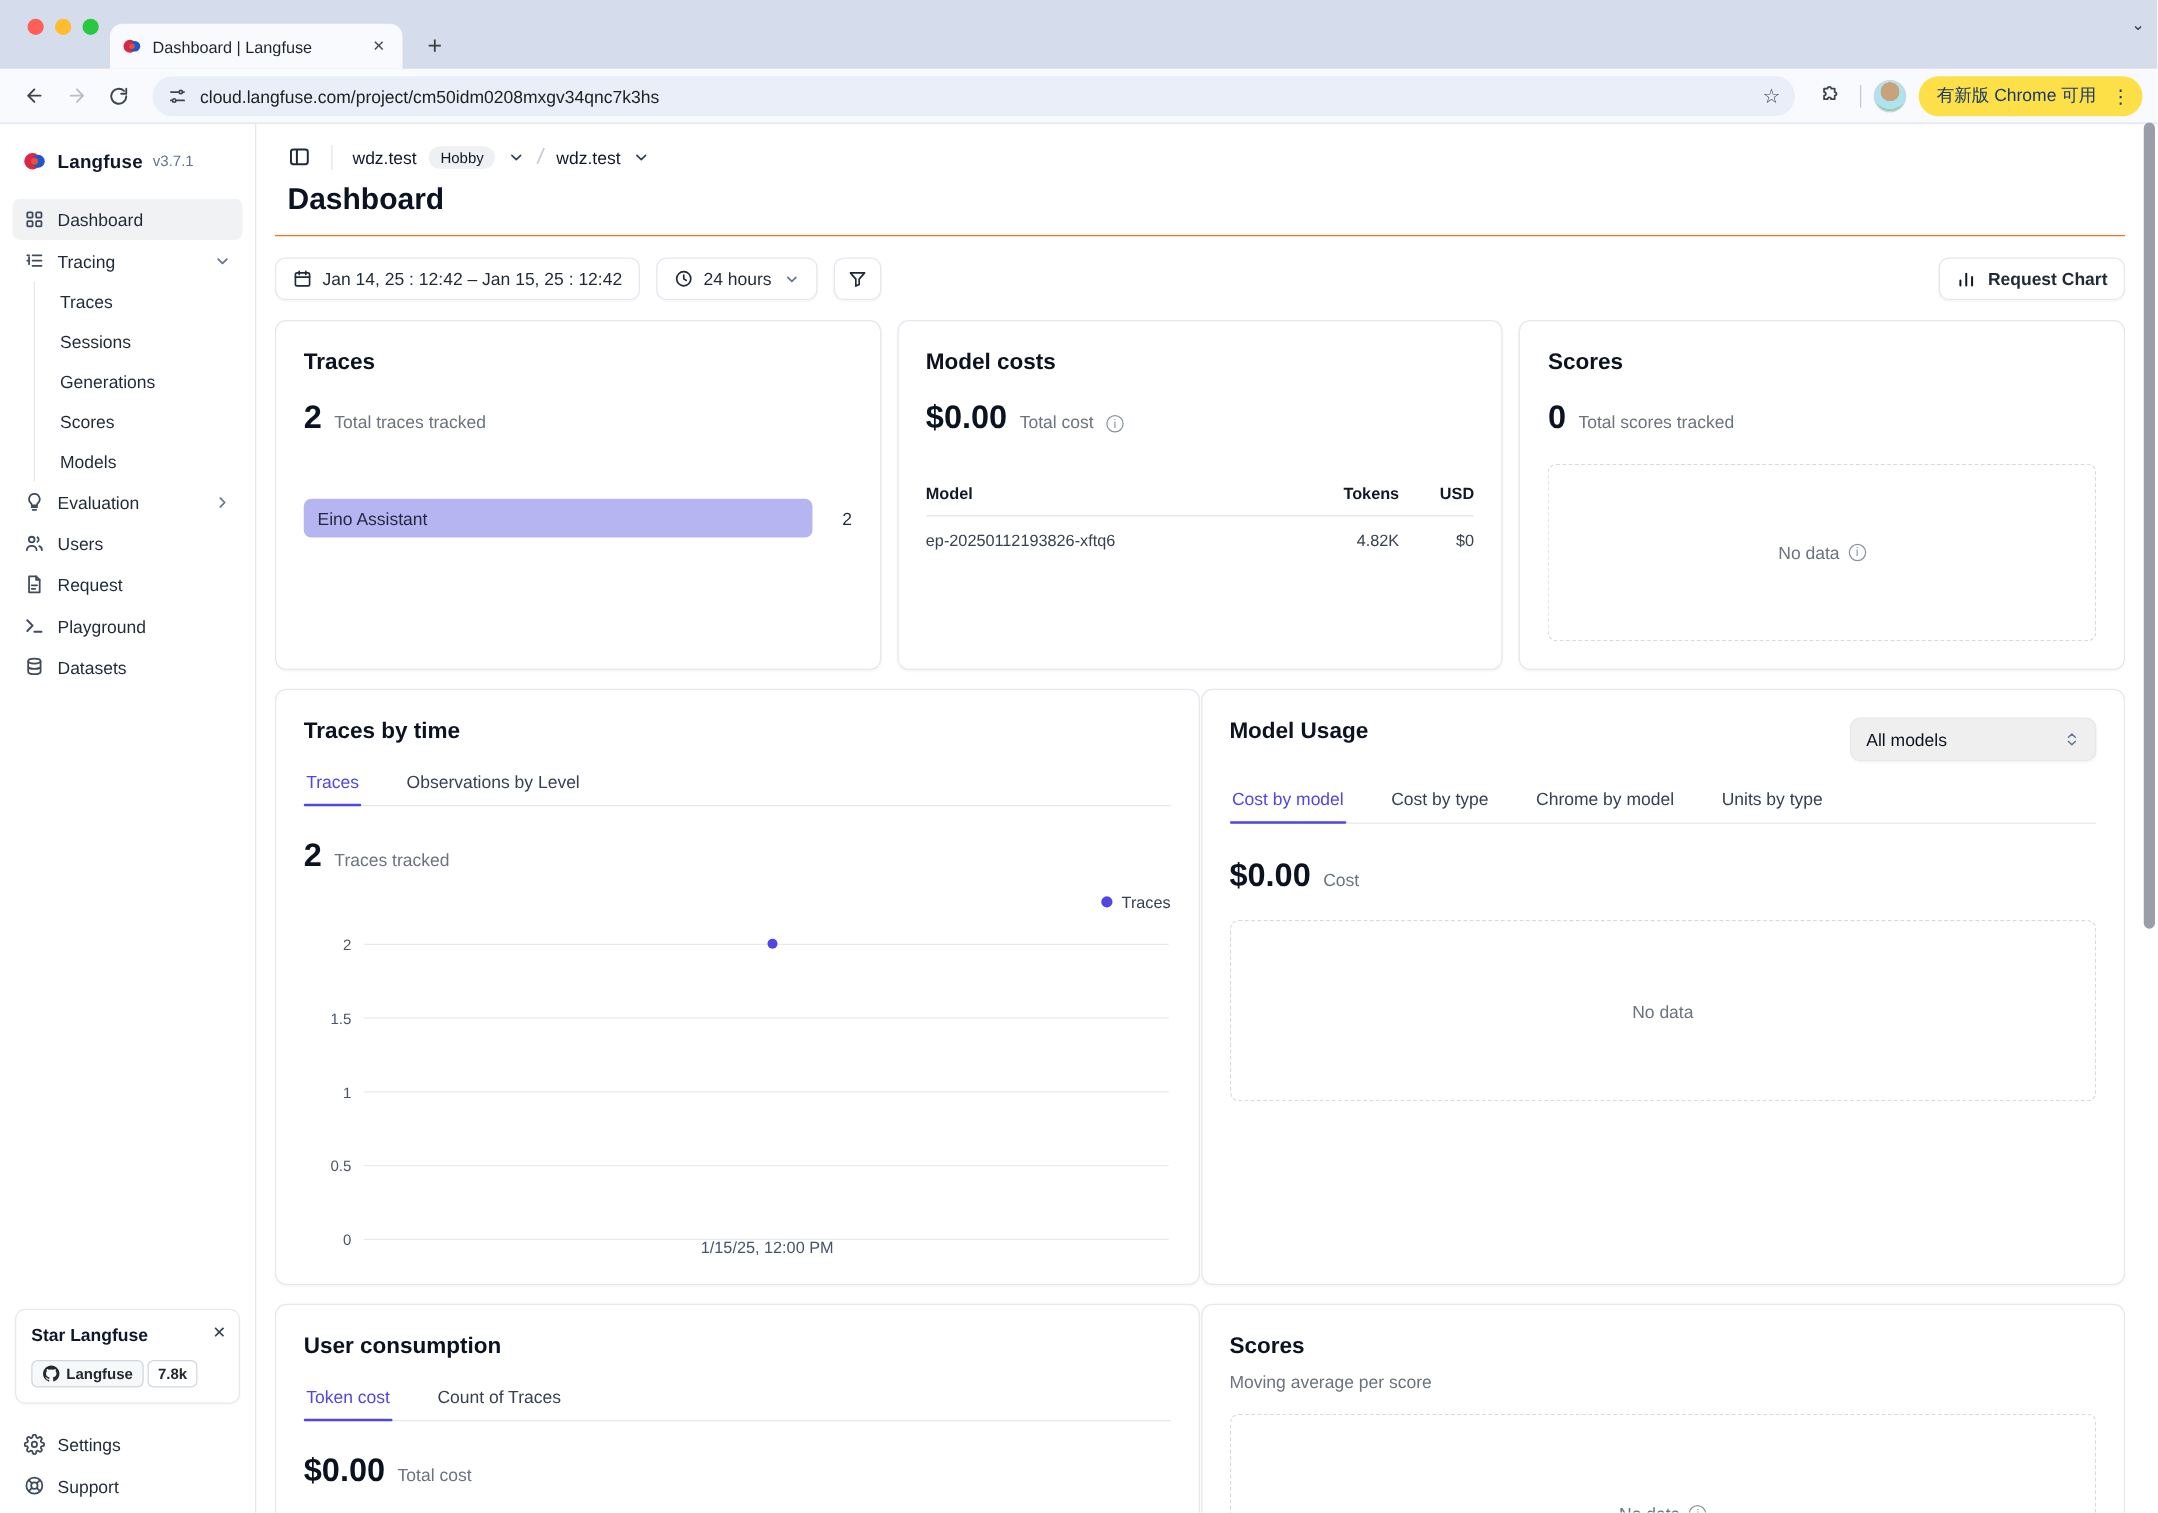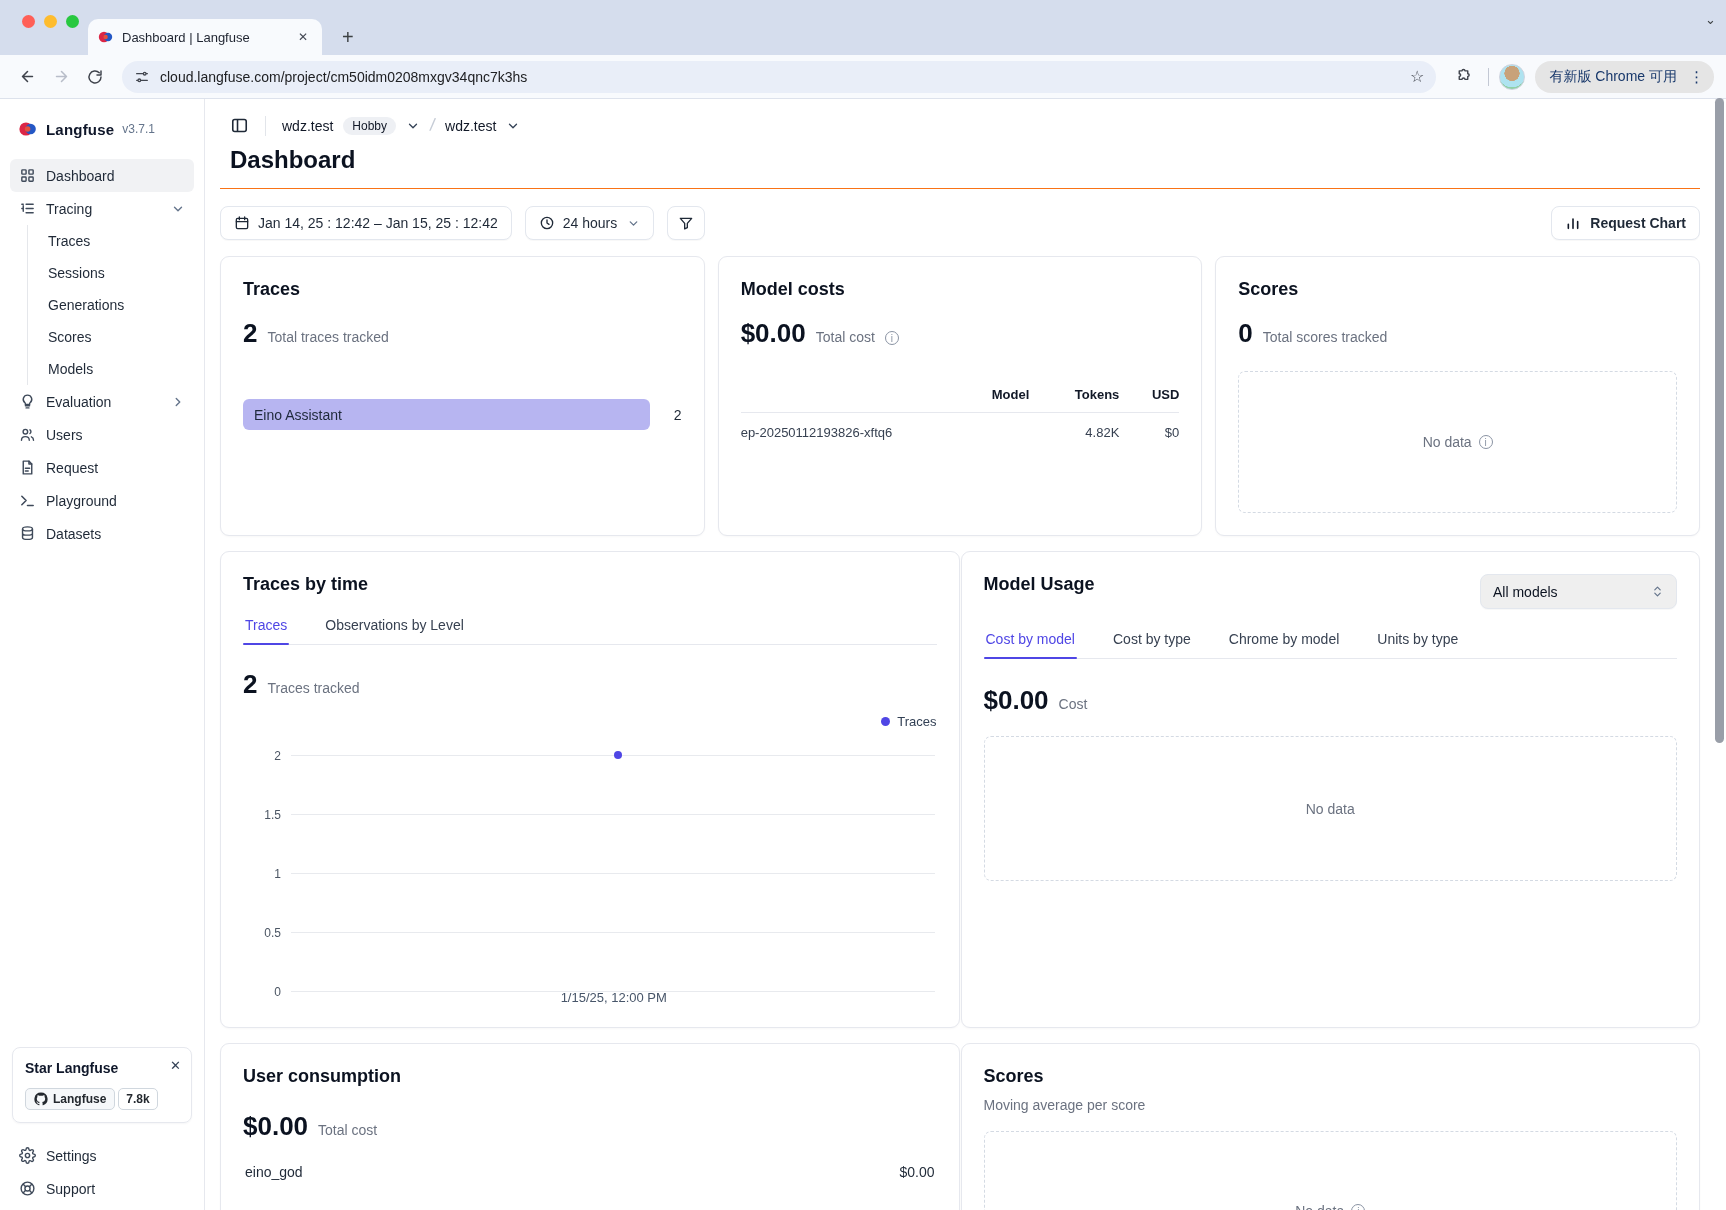"有新版 Chrome 可用" .update-pill { background: #e5e5e5 -> #fde047 }
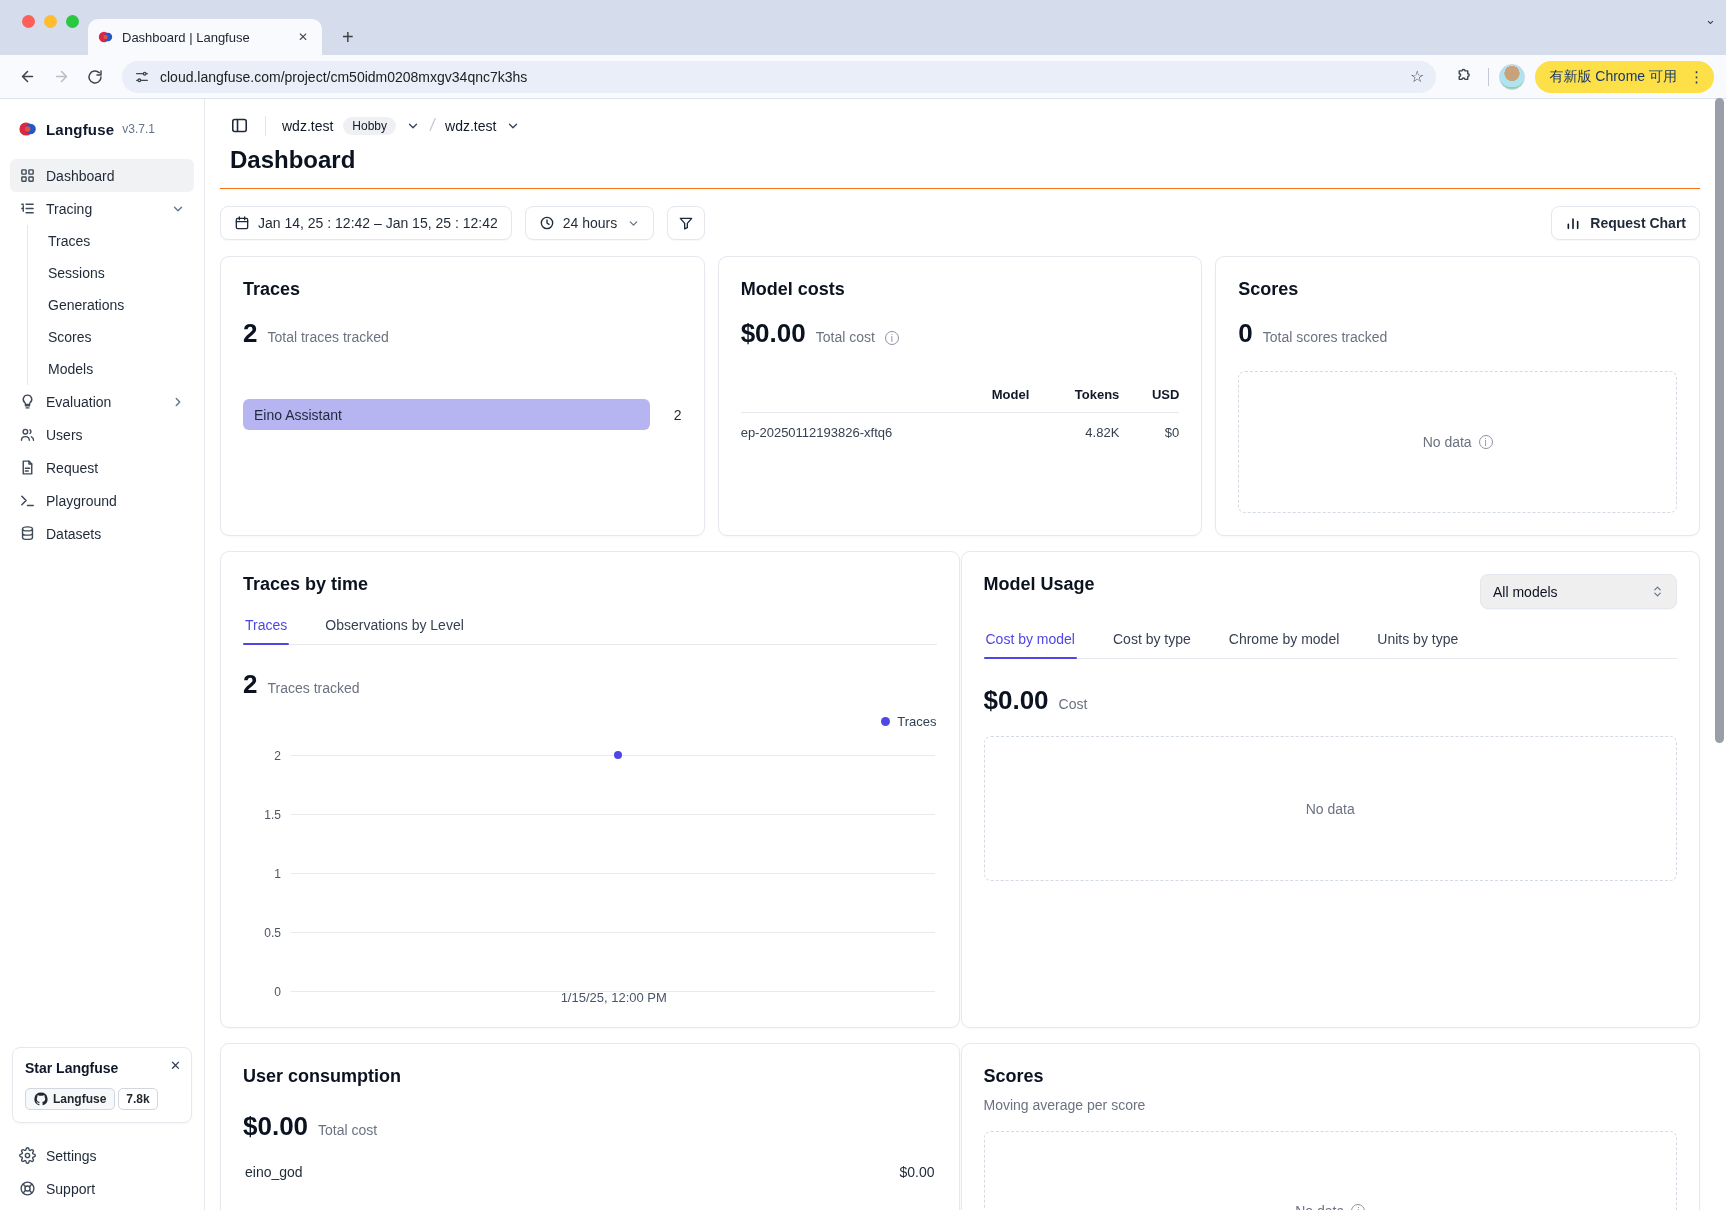"Model" table.costs th { text-align: right -> left }
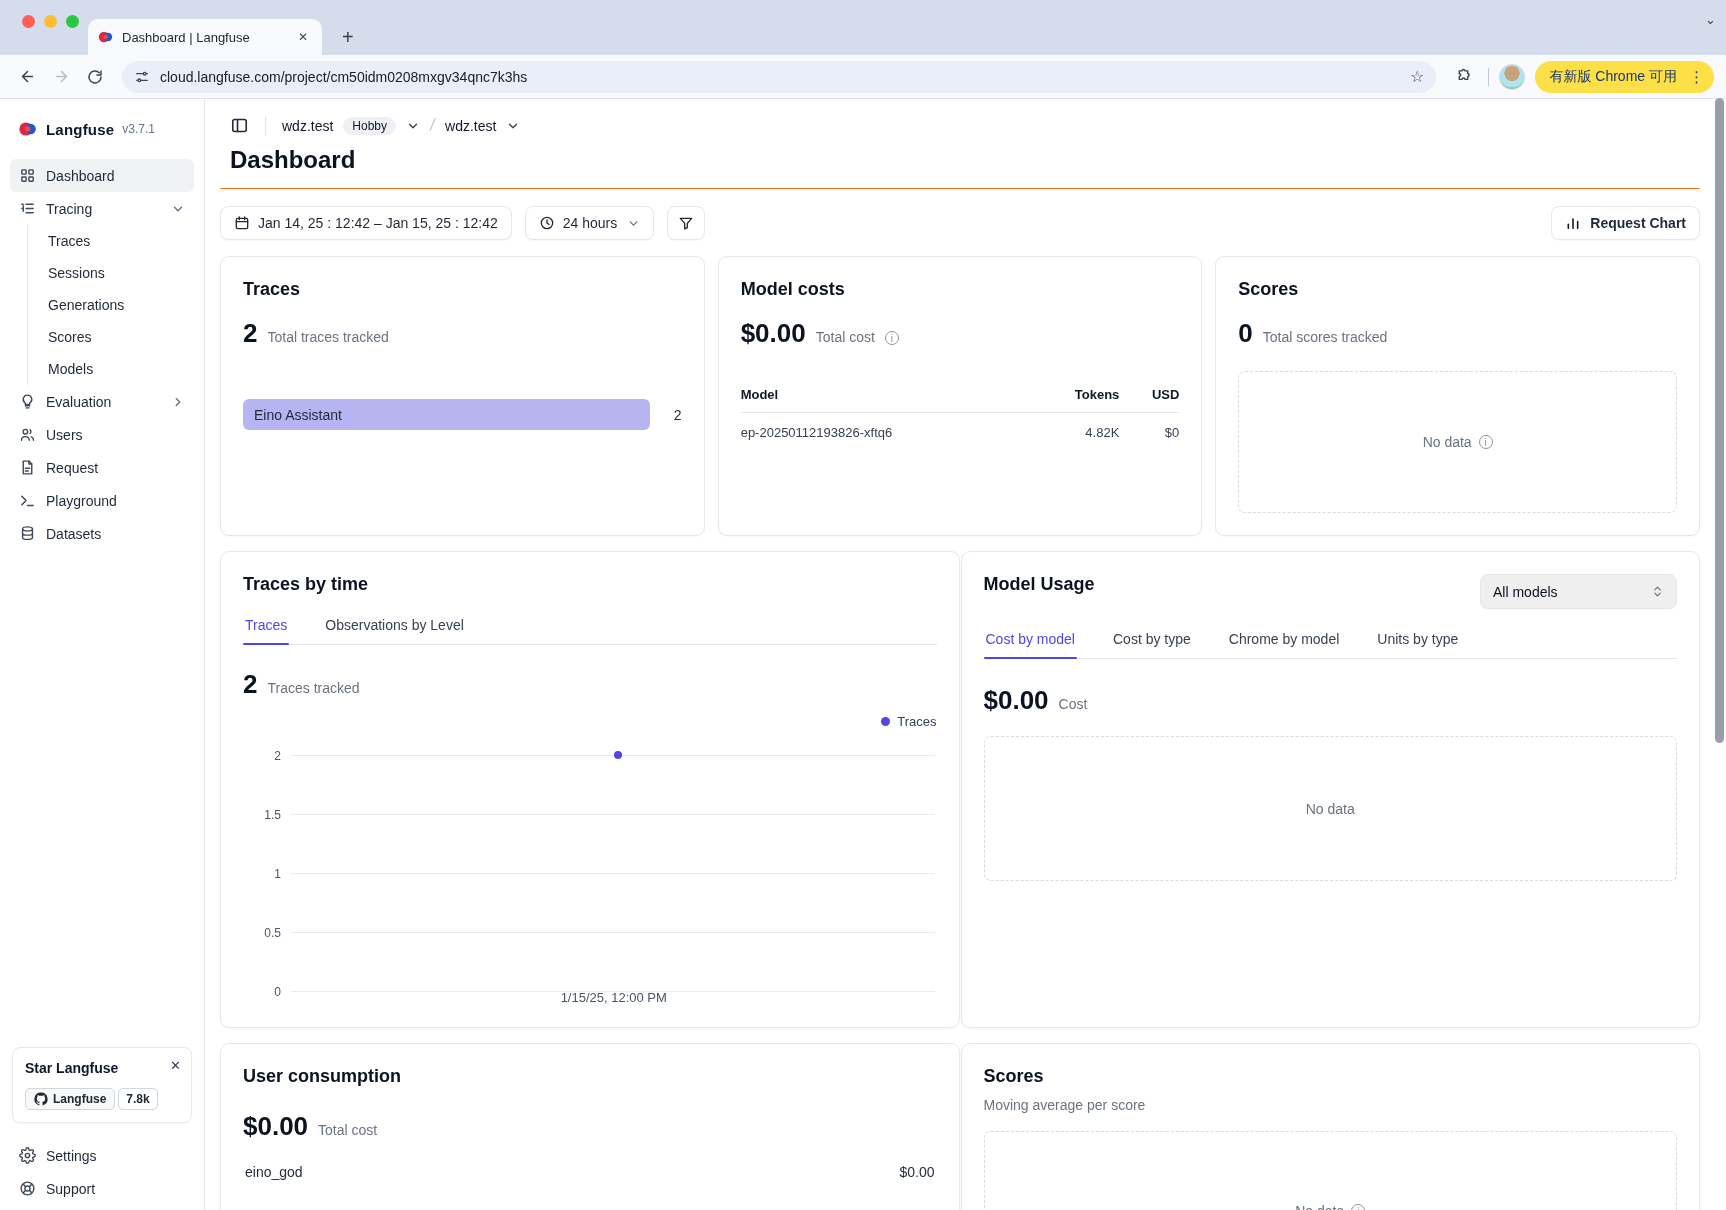"Token cost" div.tabs { html: none -> <div> <span>Token cost</span> <span>Count of Traces</span> </div> }
